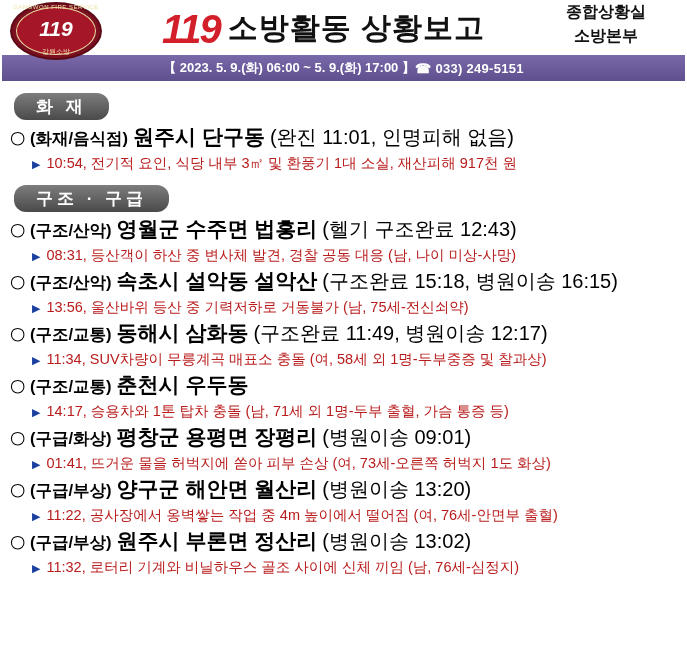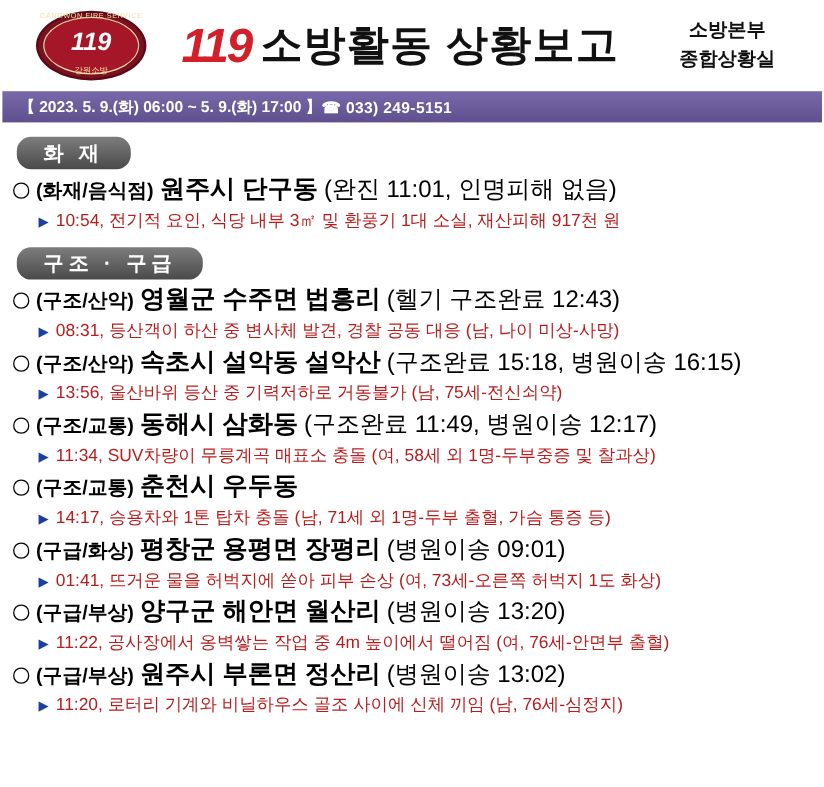"119" .header { align-items: center -> none; height: 76px -> 55px; padding-left: 20px -> none }
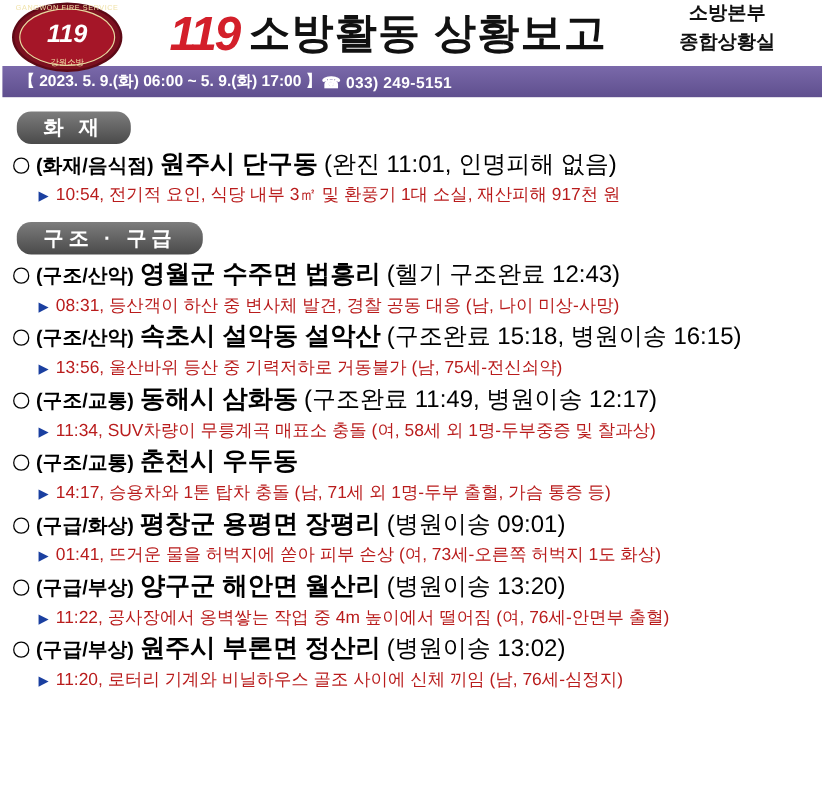"소방활동 상황보고" .main-title { font-size: 35px -> 30px }
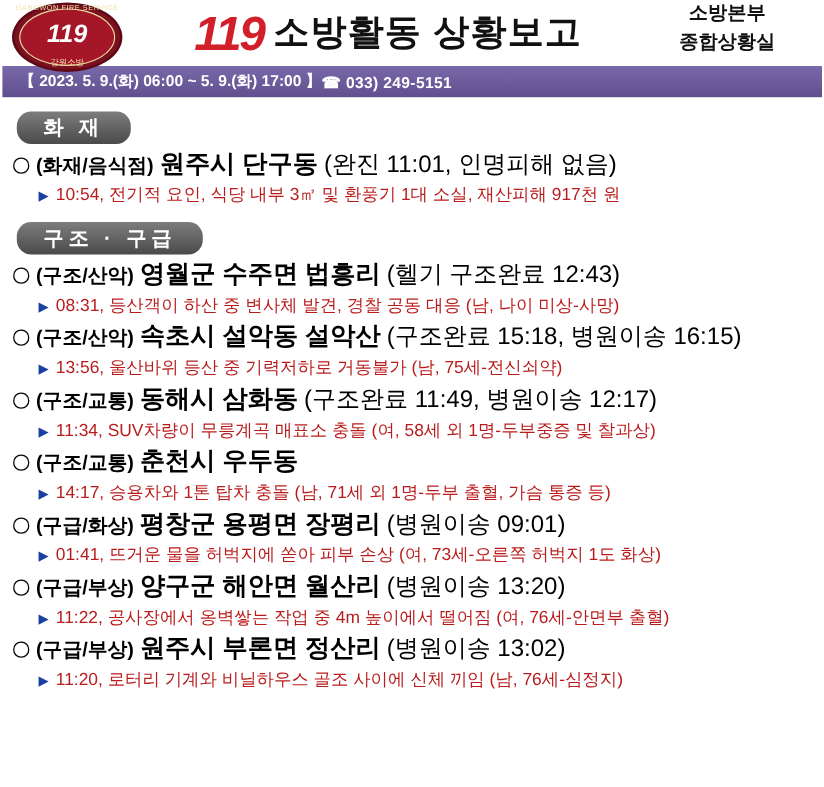"소방본부" div { order: before "종합상황실" -> after "종합상황실" }
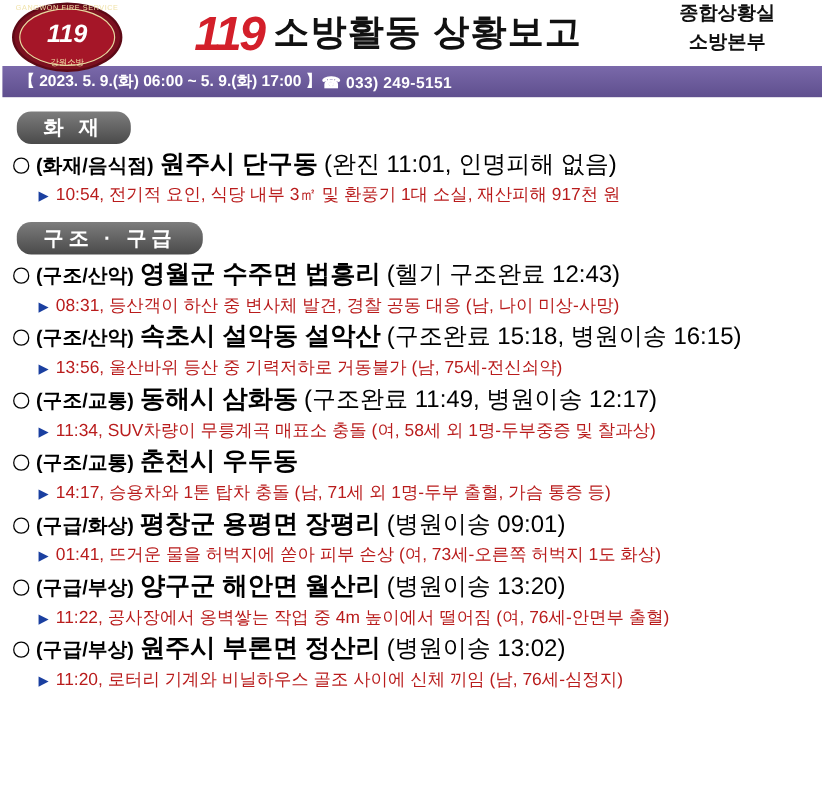"【 2023. 5. 9.(화) 06:00" .datebar { justify-content: flex-start -> center }
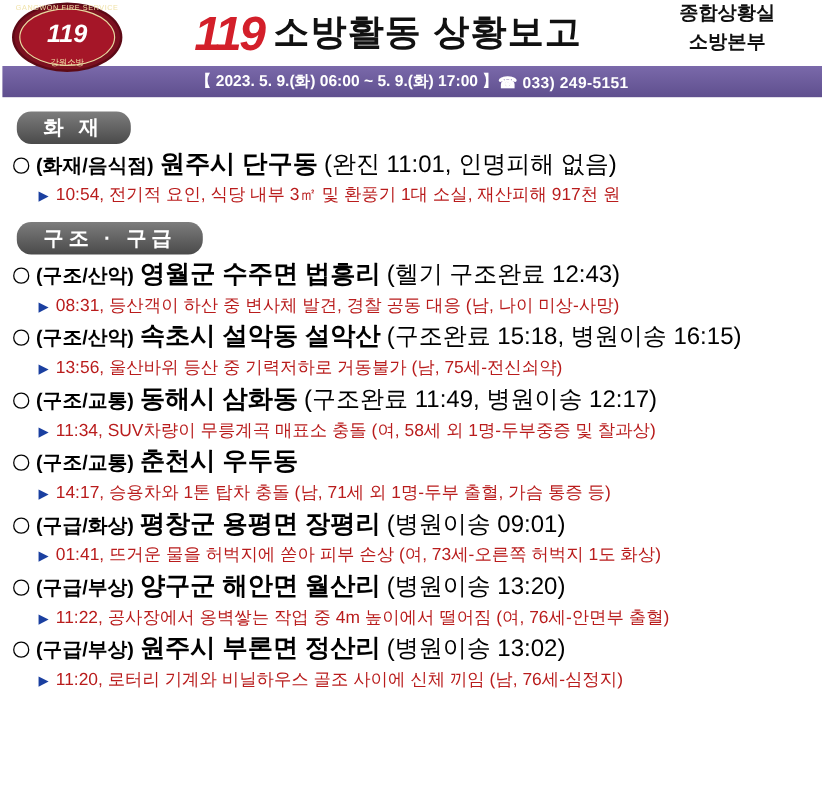"11:20, 로터리 기계와 비닐하우스 골조" span.detail-text { text: 11:20 -> 11:32 }
